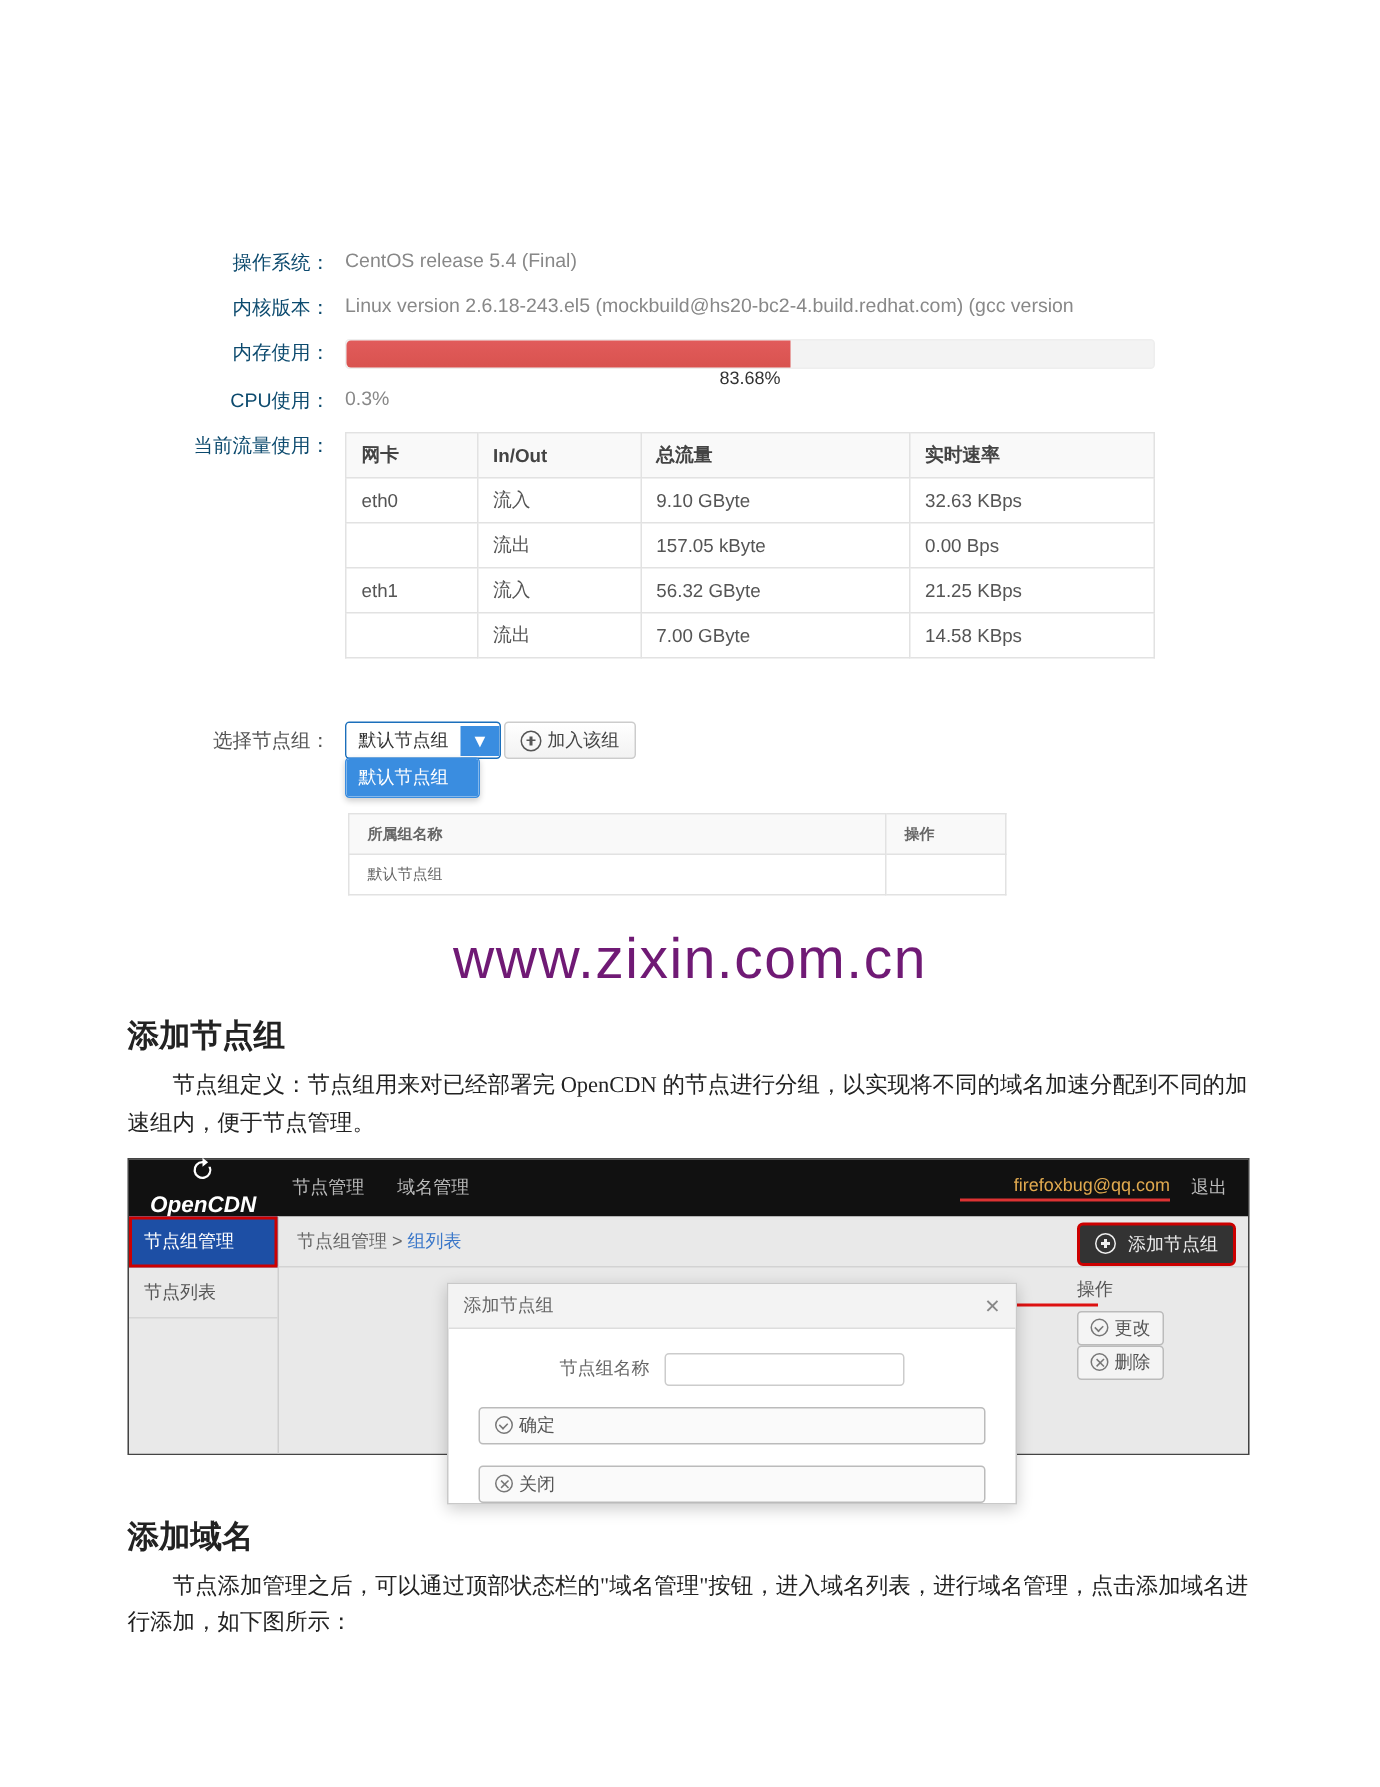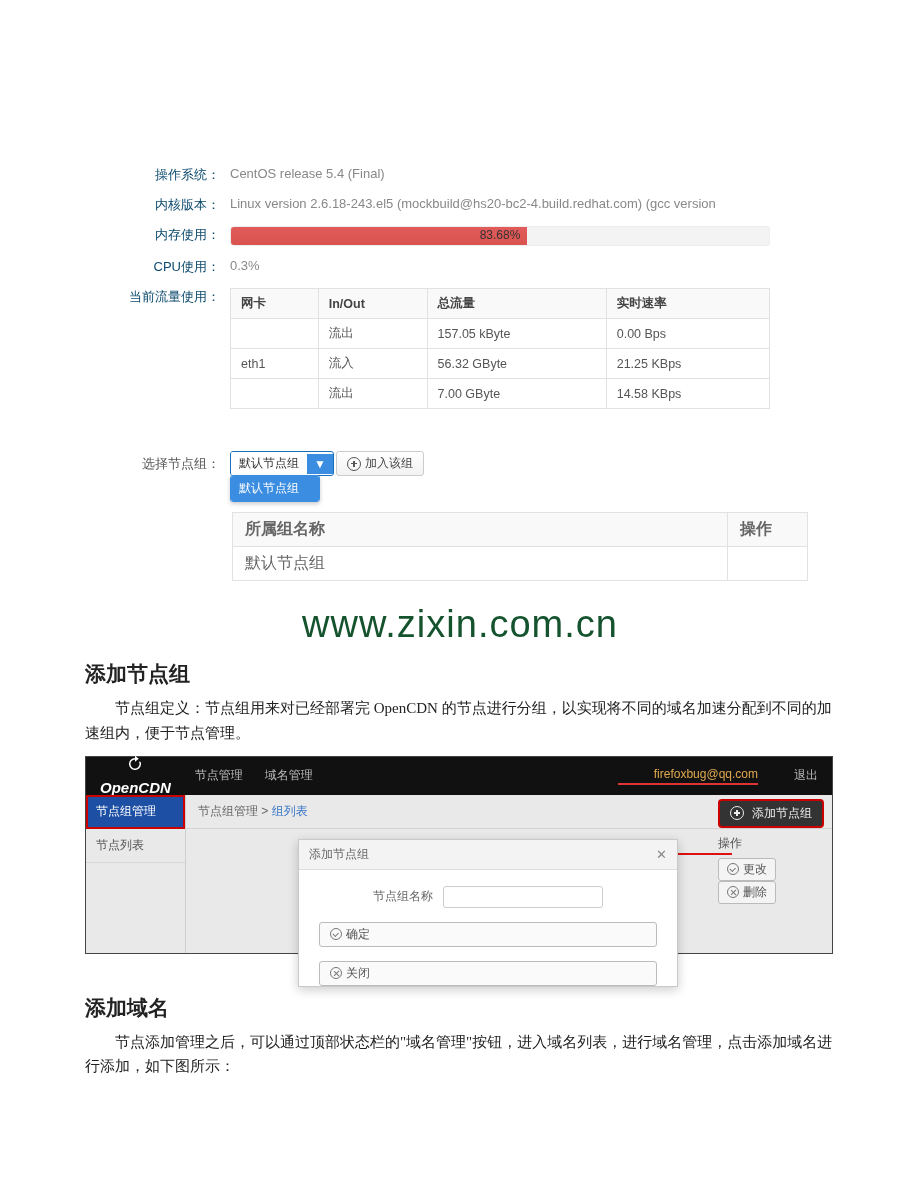"83.68%" .mem-bar-label { top: 1px -> 18px }
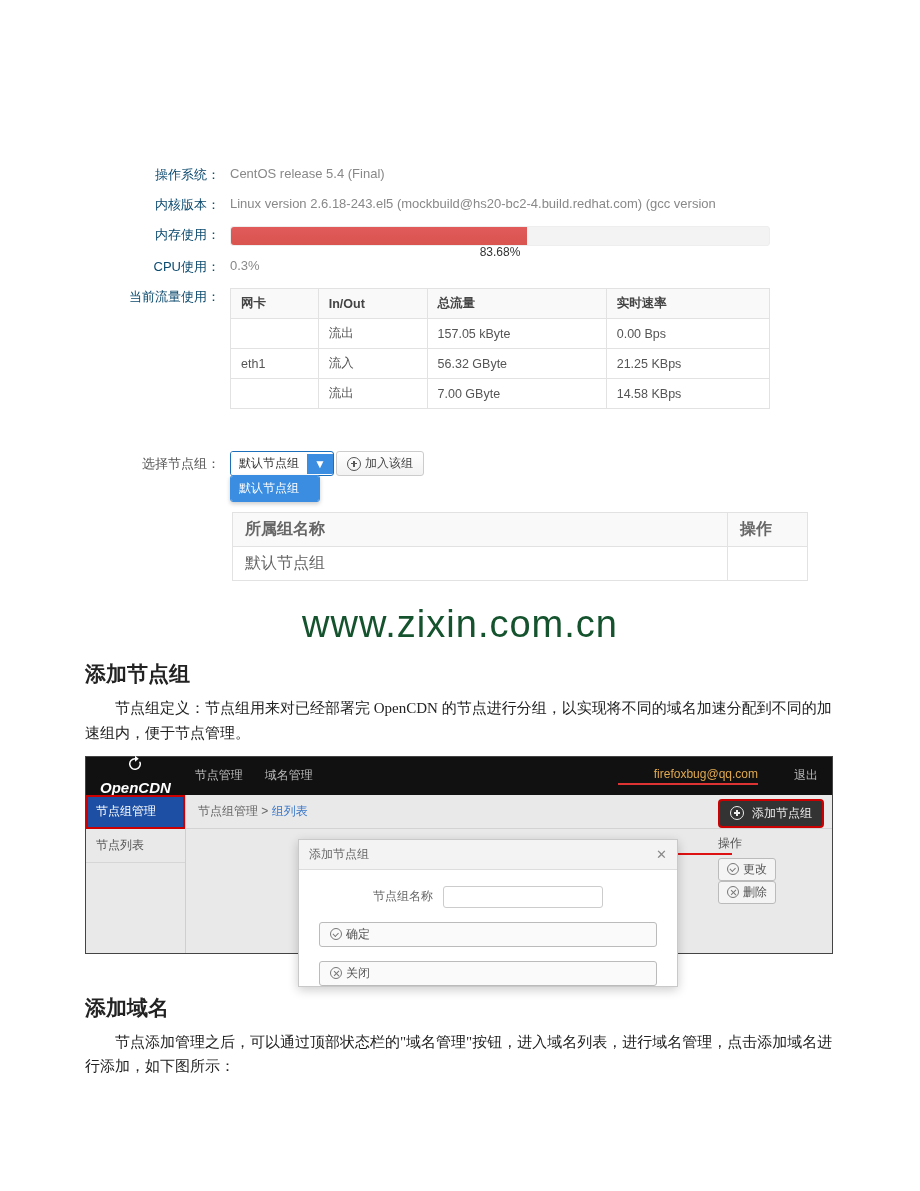"eth0" tr { html: none -> <tr> <td>eth0</td> <td>流入</td> <td>9.10 GByte</td> <td>32.63 KBps</td> </tr> }
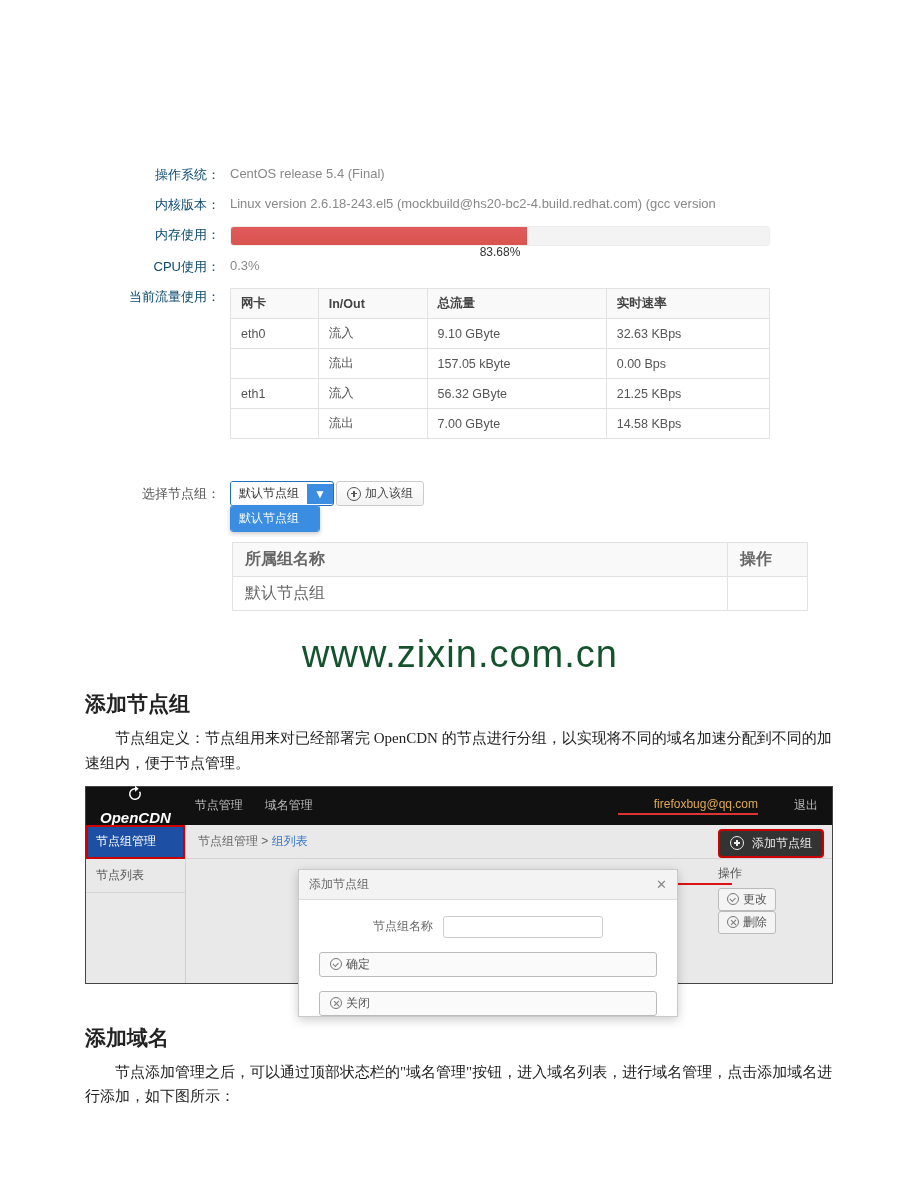"所属组名称" table.groups { font-size: 16px -> 10px; width: 576px -> 439px }
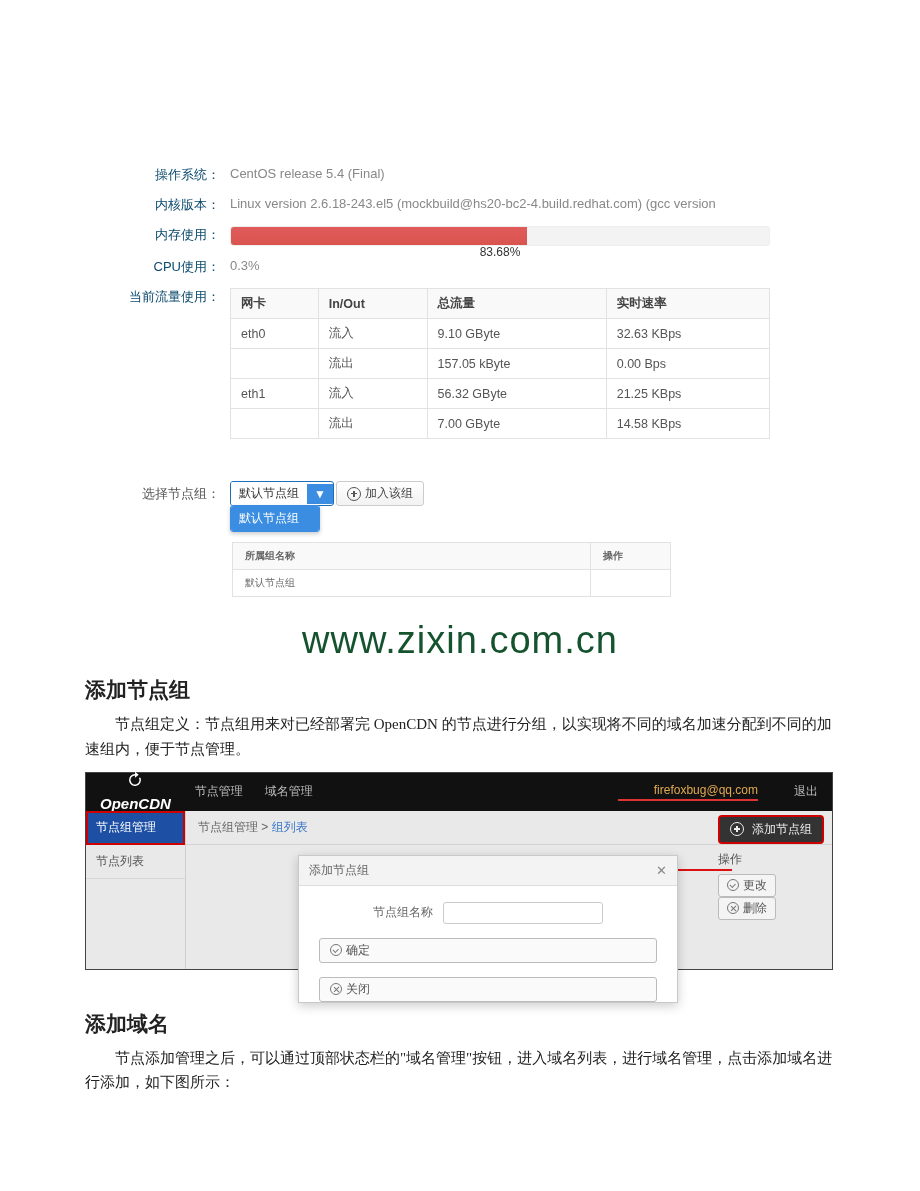"www.zixin.com.cn" .watermark { color: #14532d -> #701a75 }
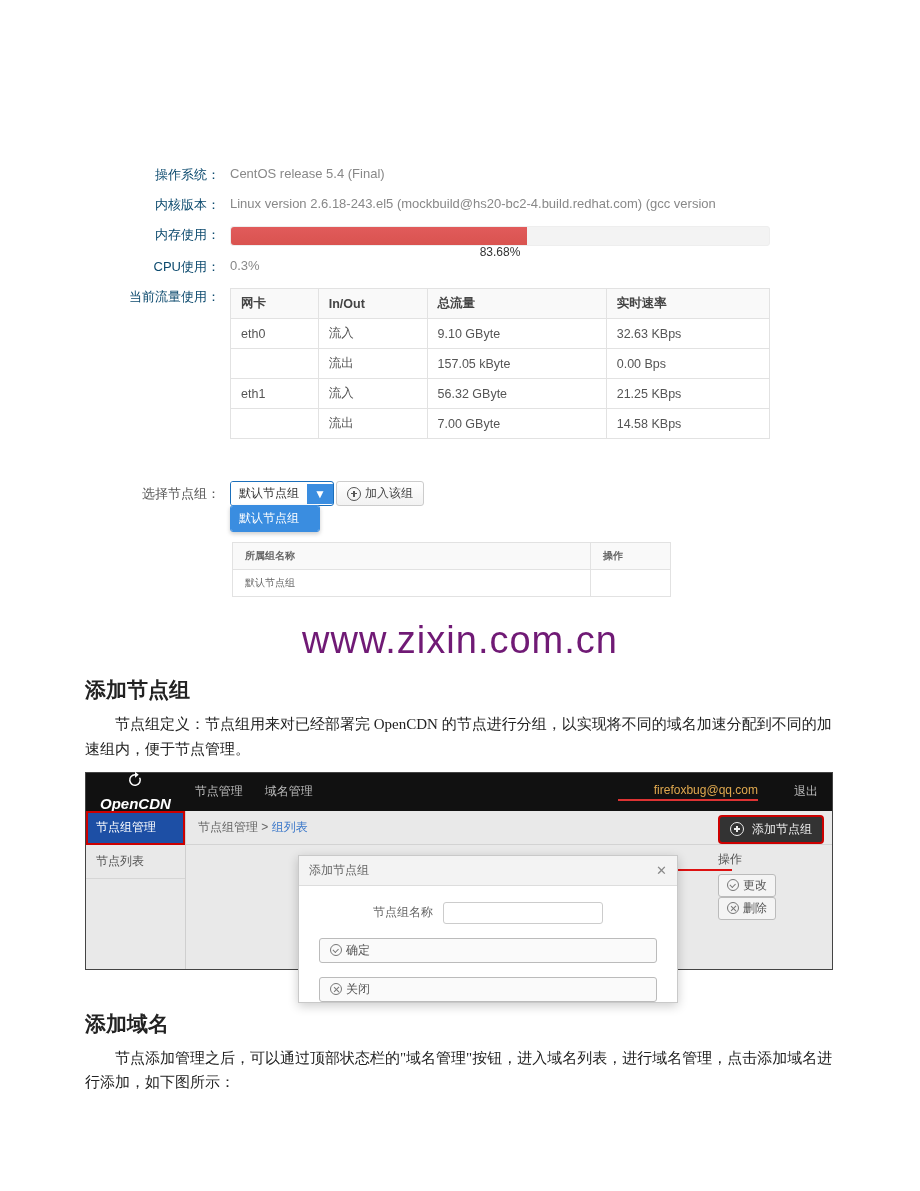"退出" .app-logout { margin-left: 36px -> 14px }
